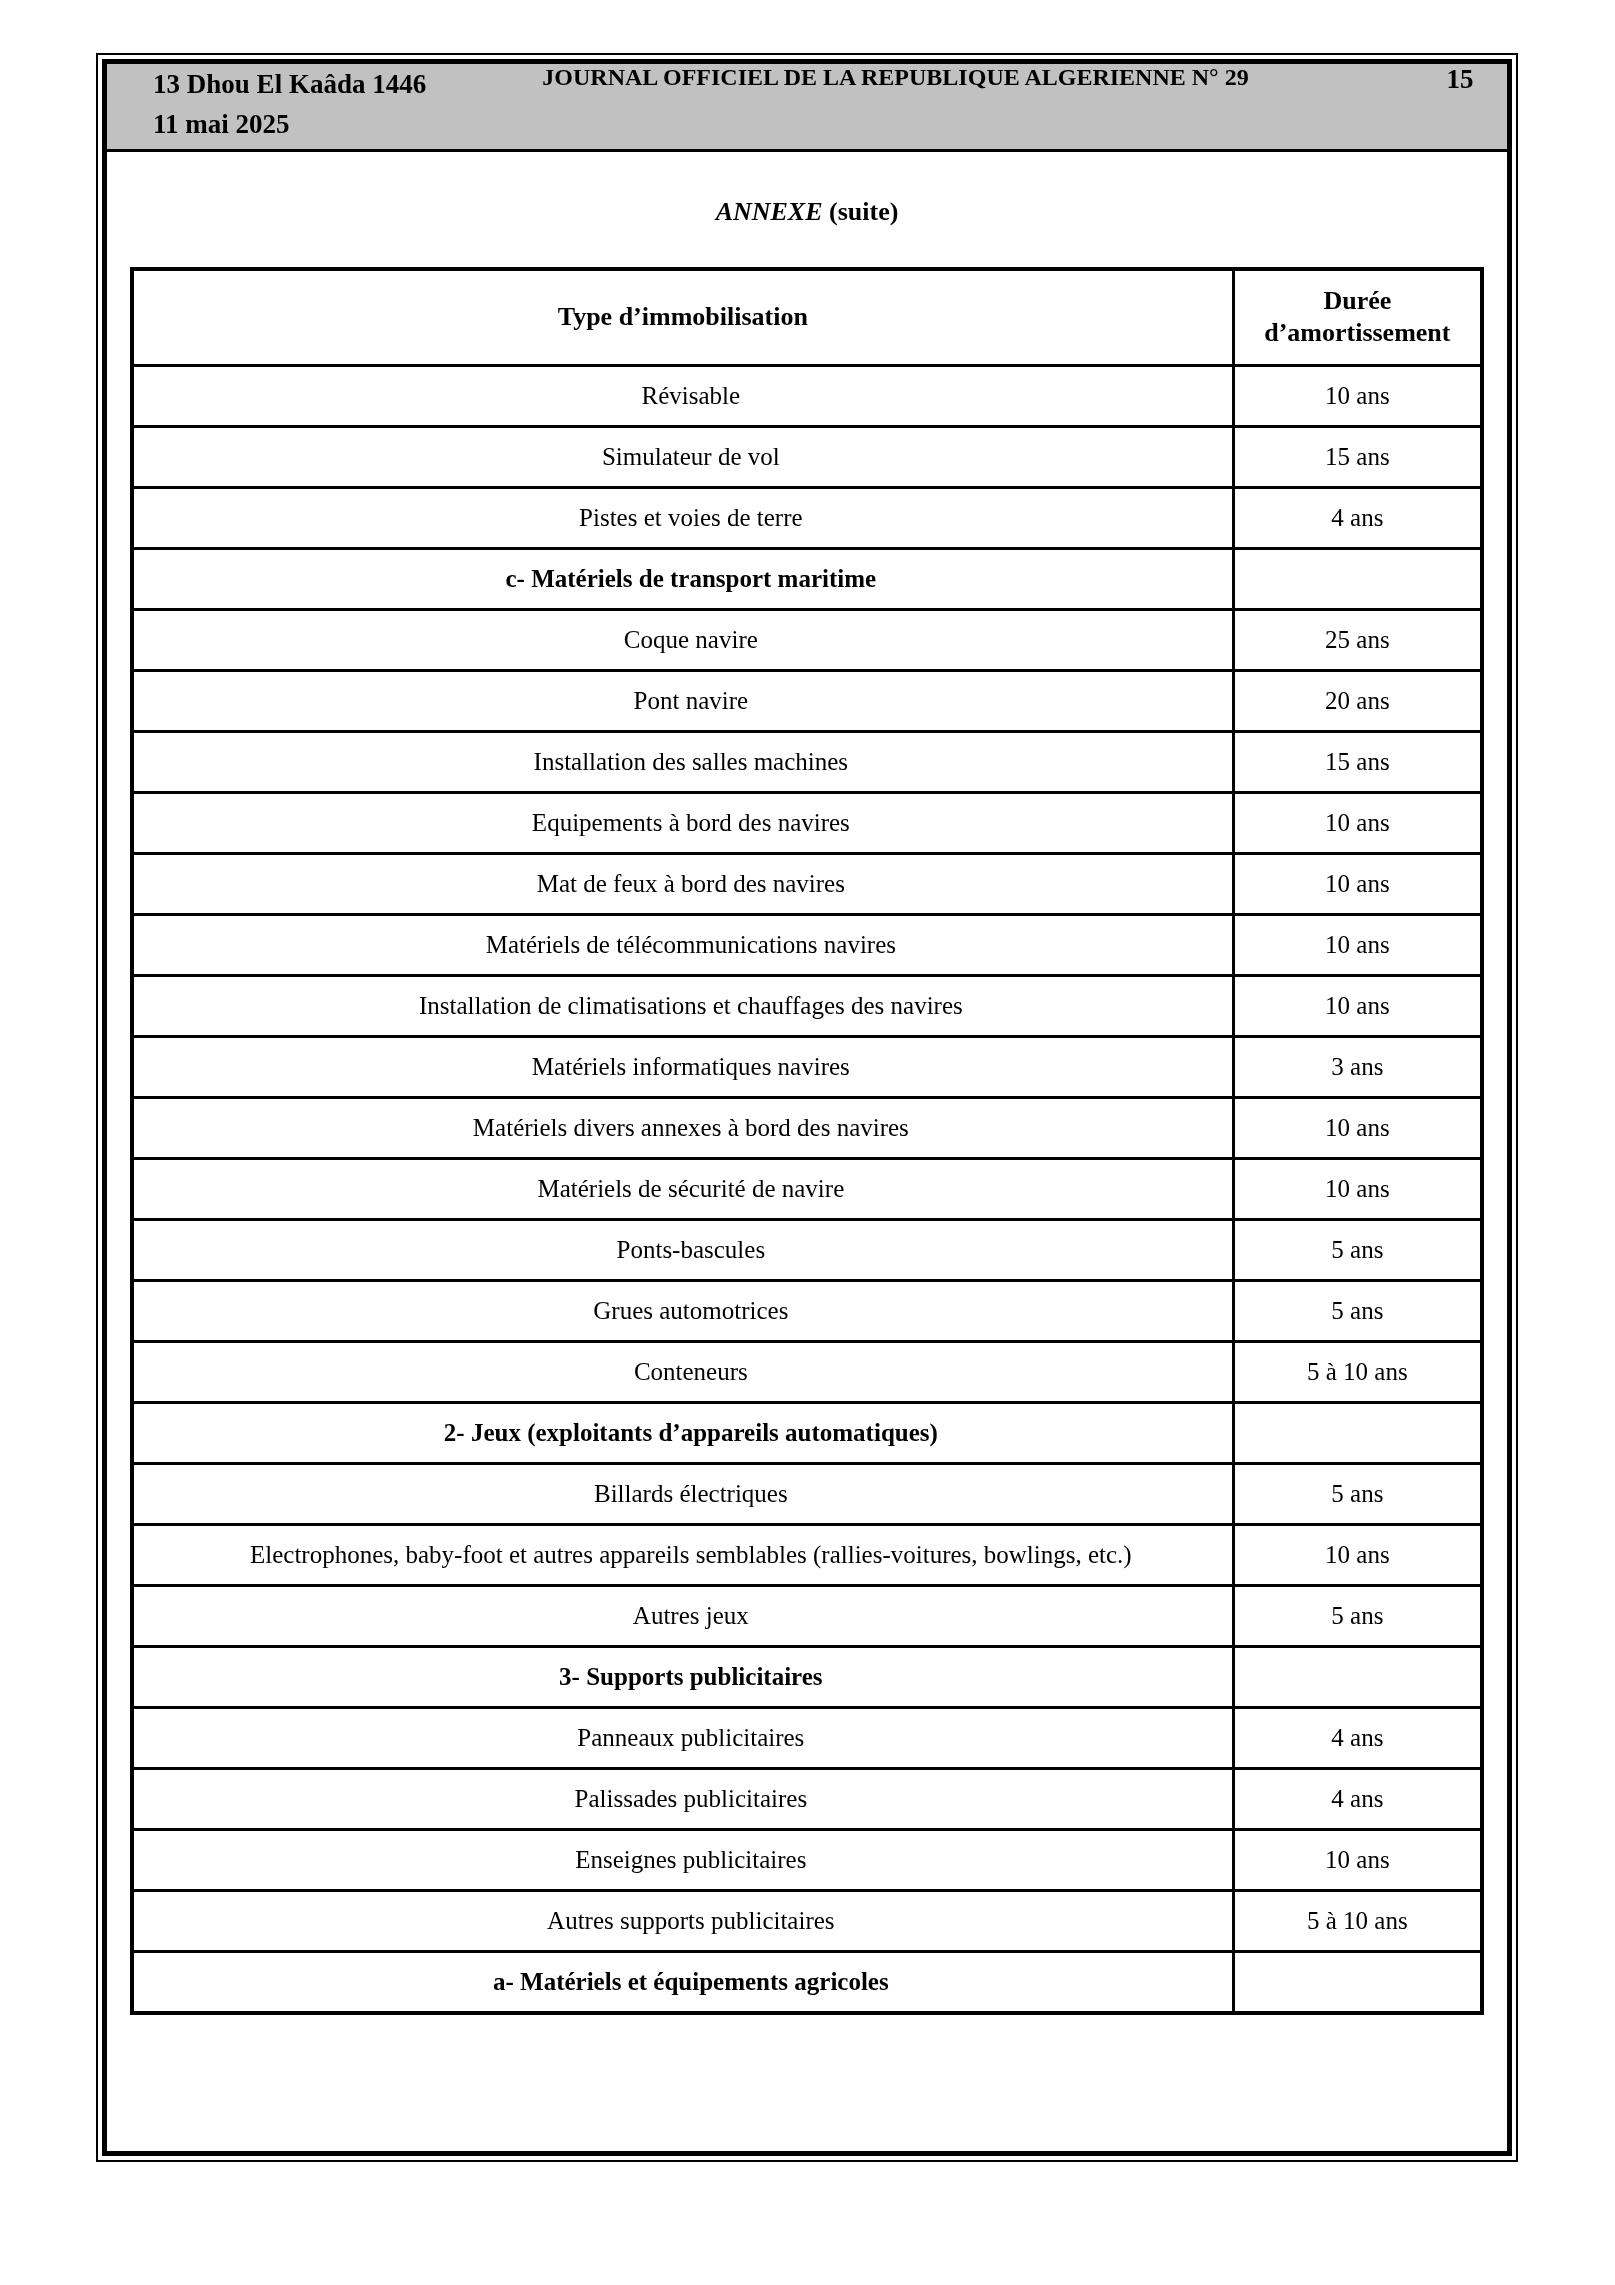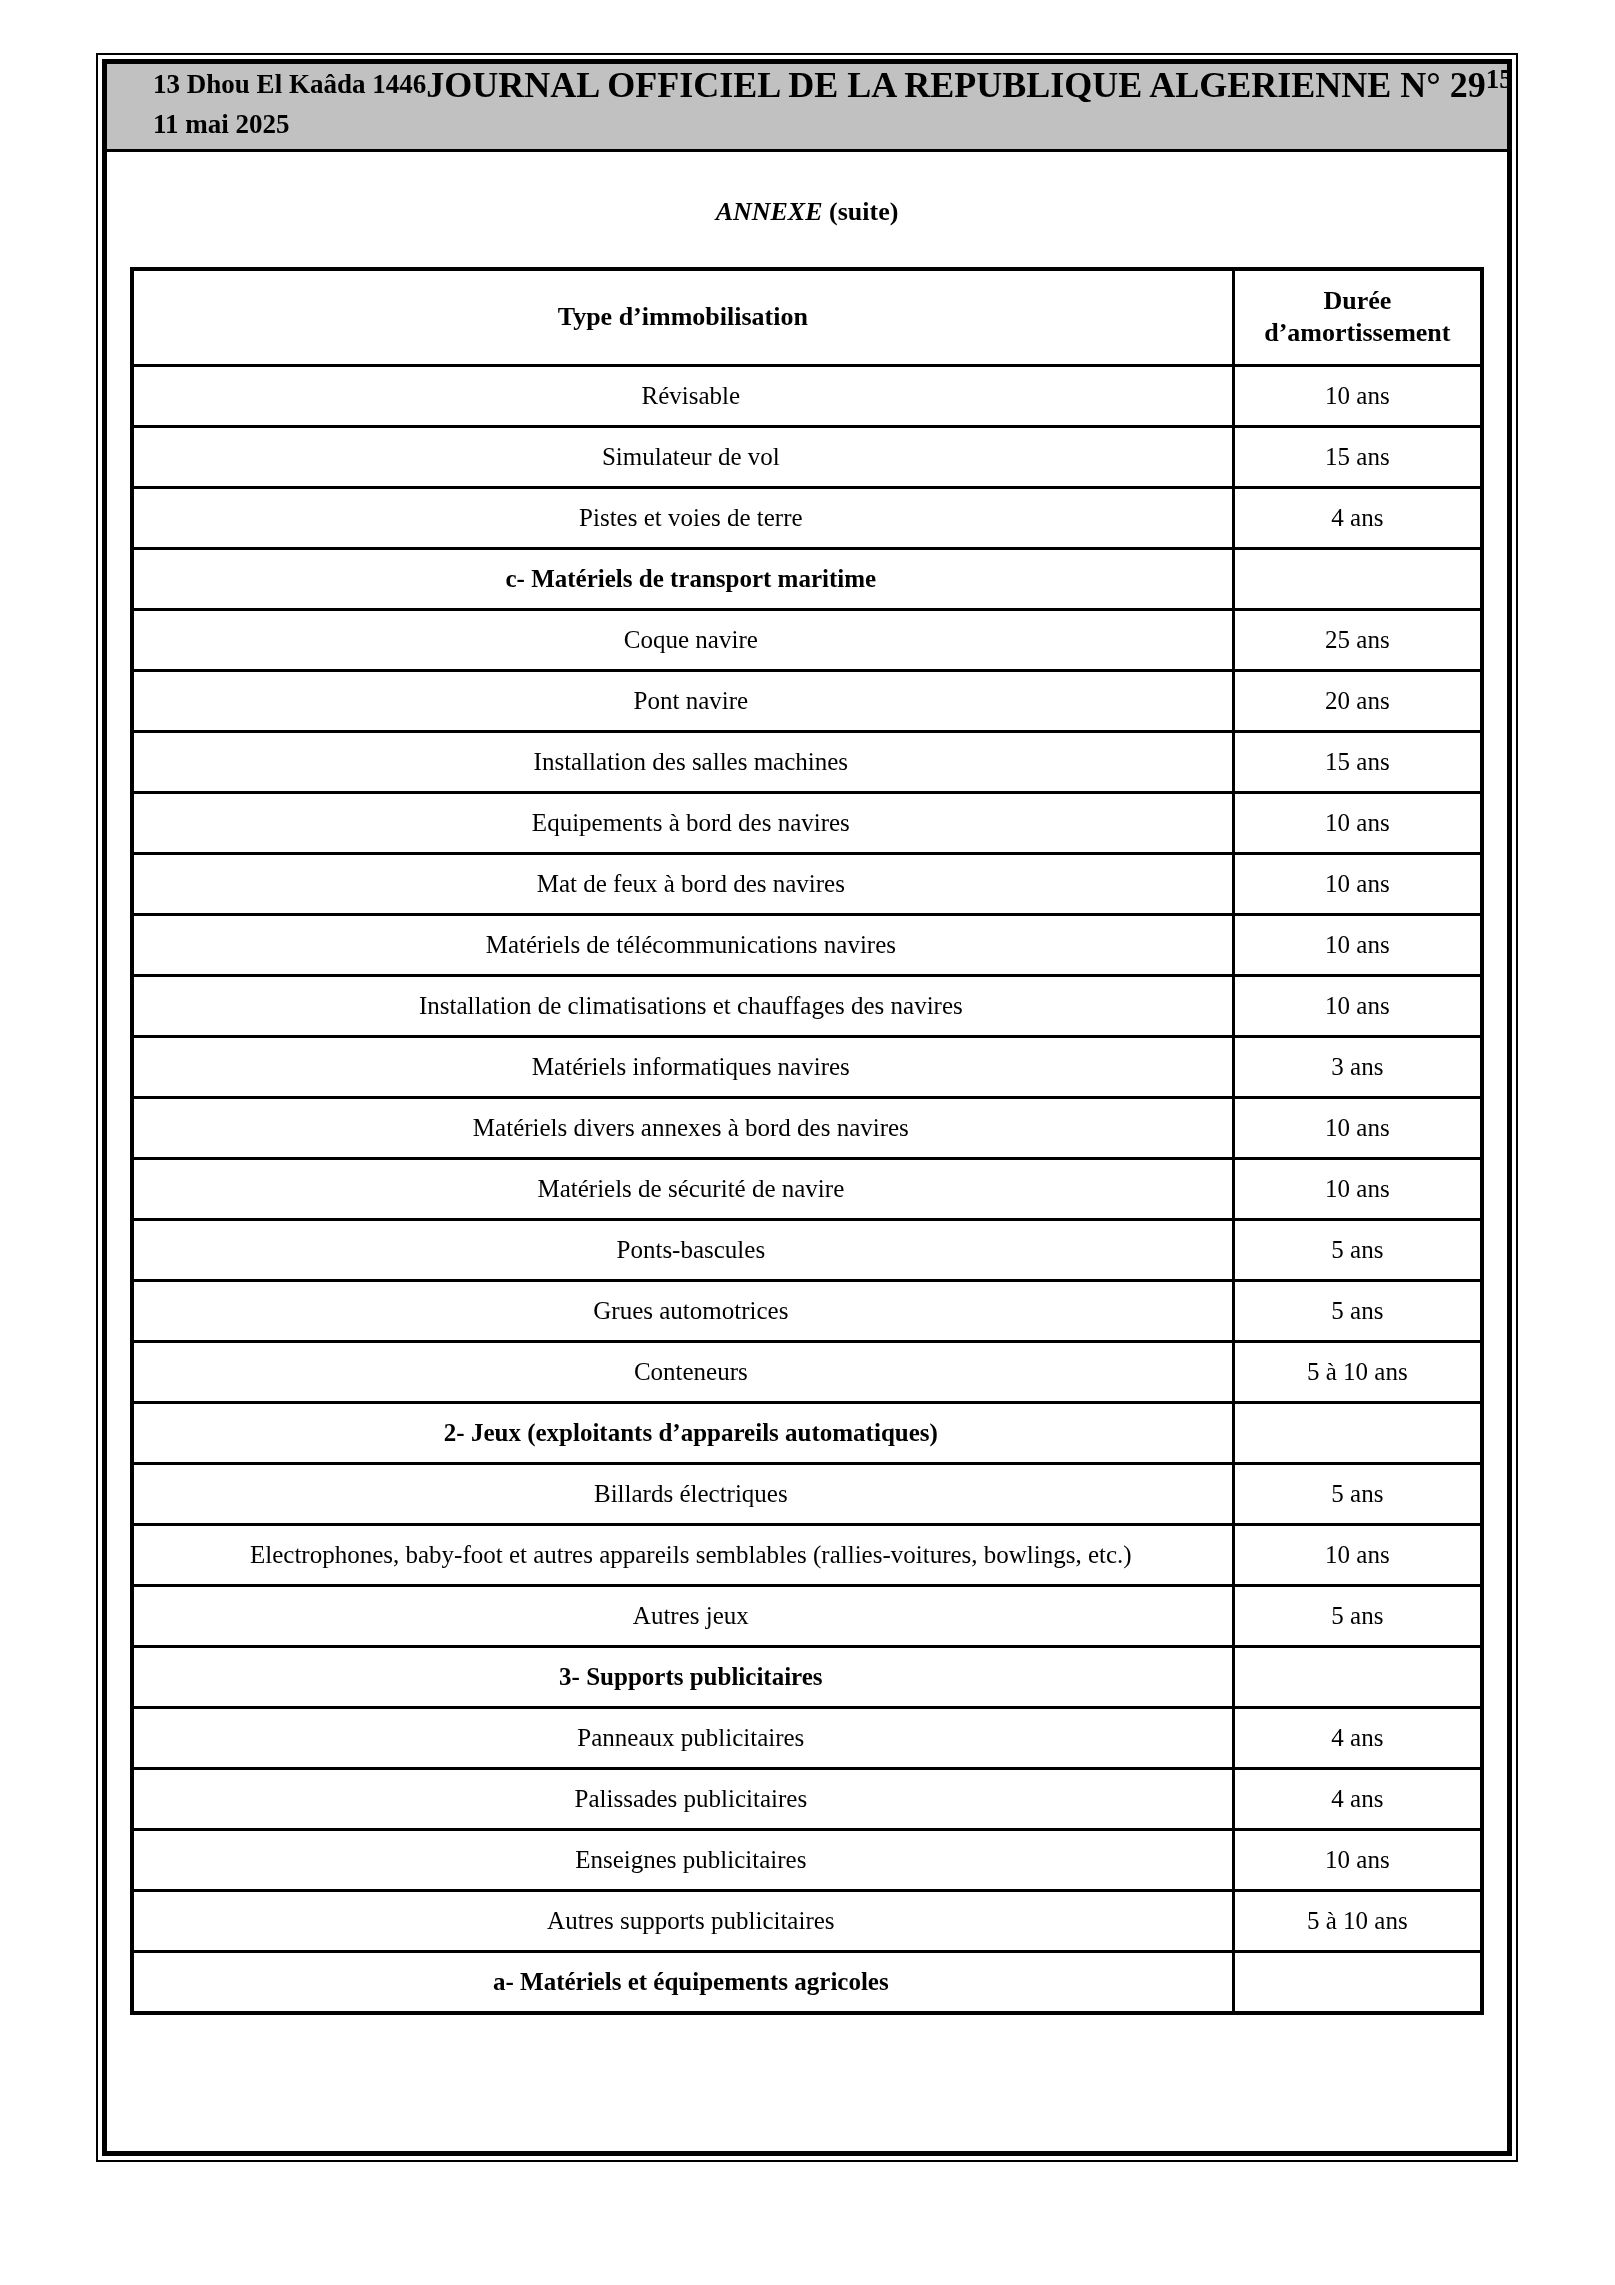"JOURNAL OFFICIEL DE LA REPUBLIQUE" .head-title { font-size: 36px -> 24px }
